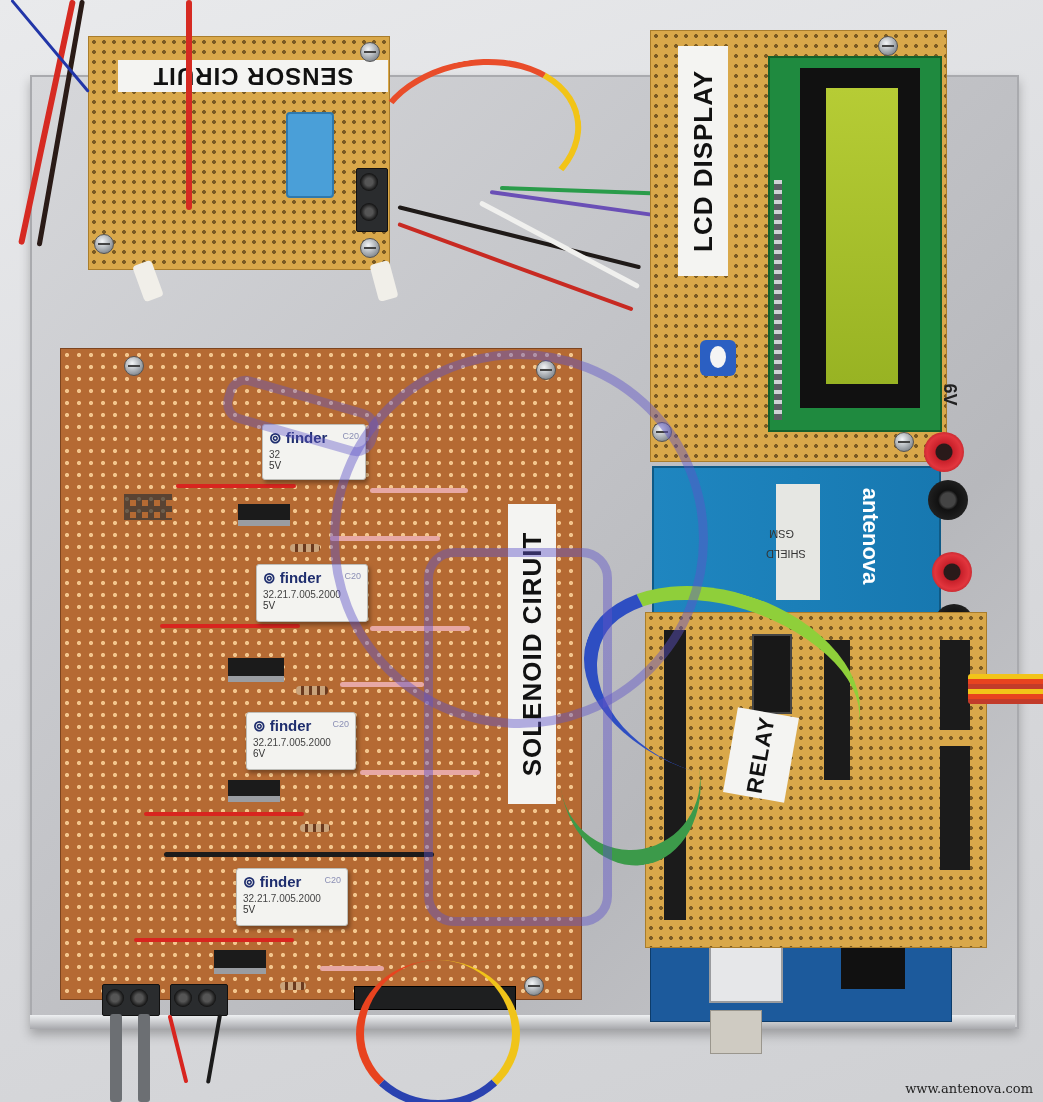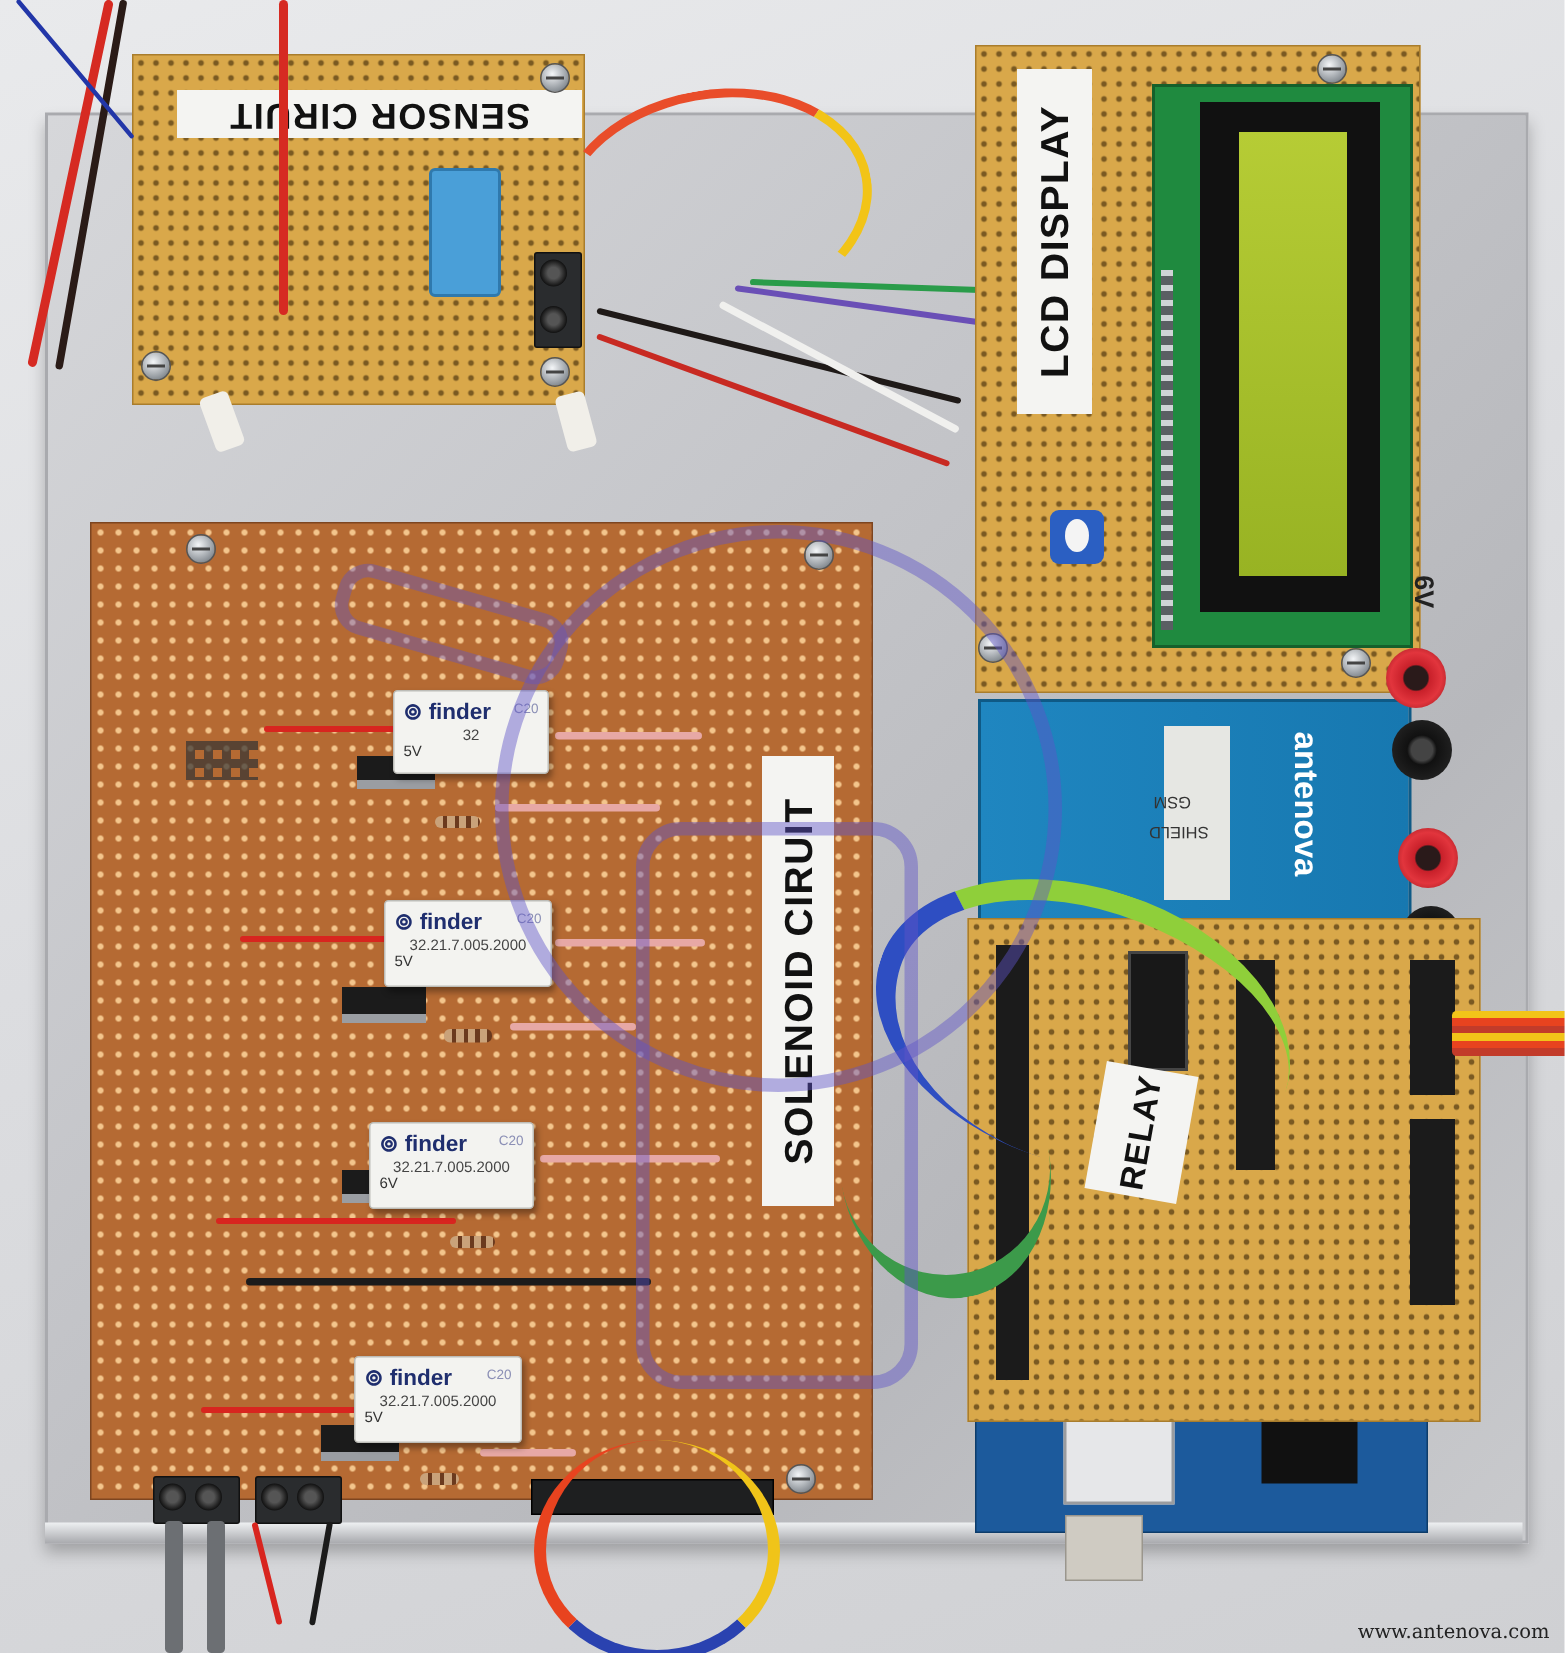"finder" .relay { margin-top: 36px -> none }
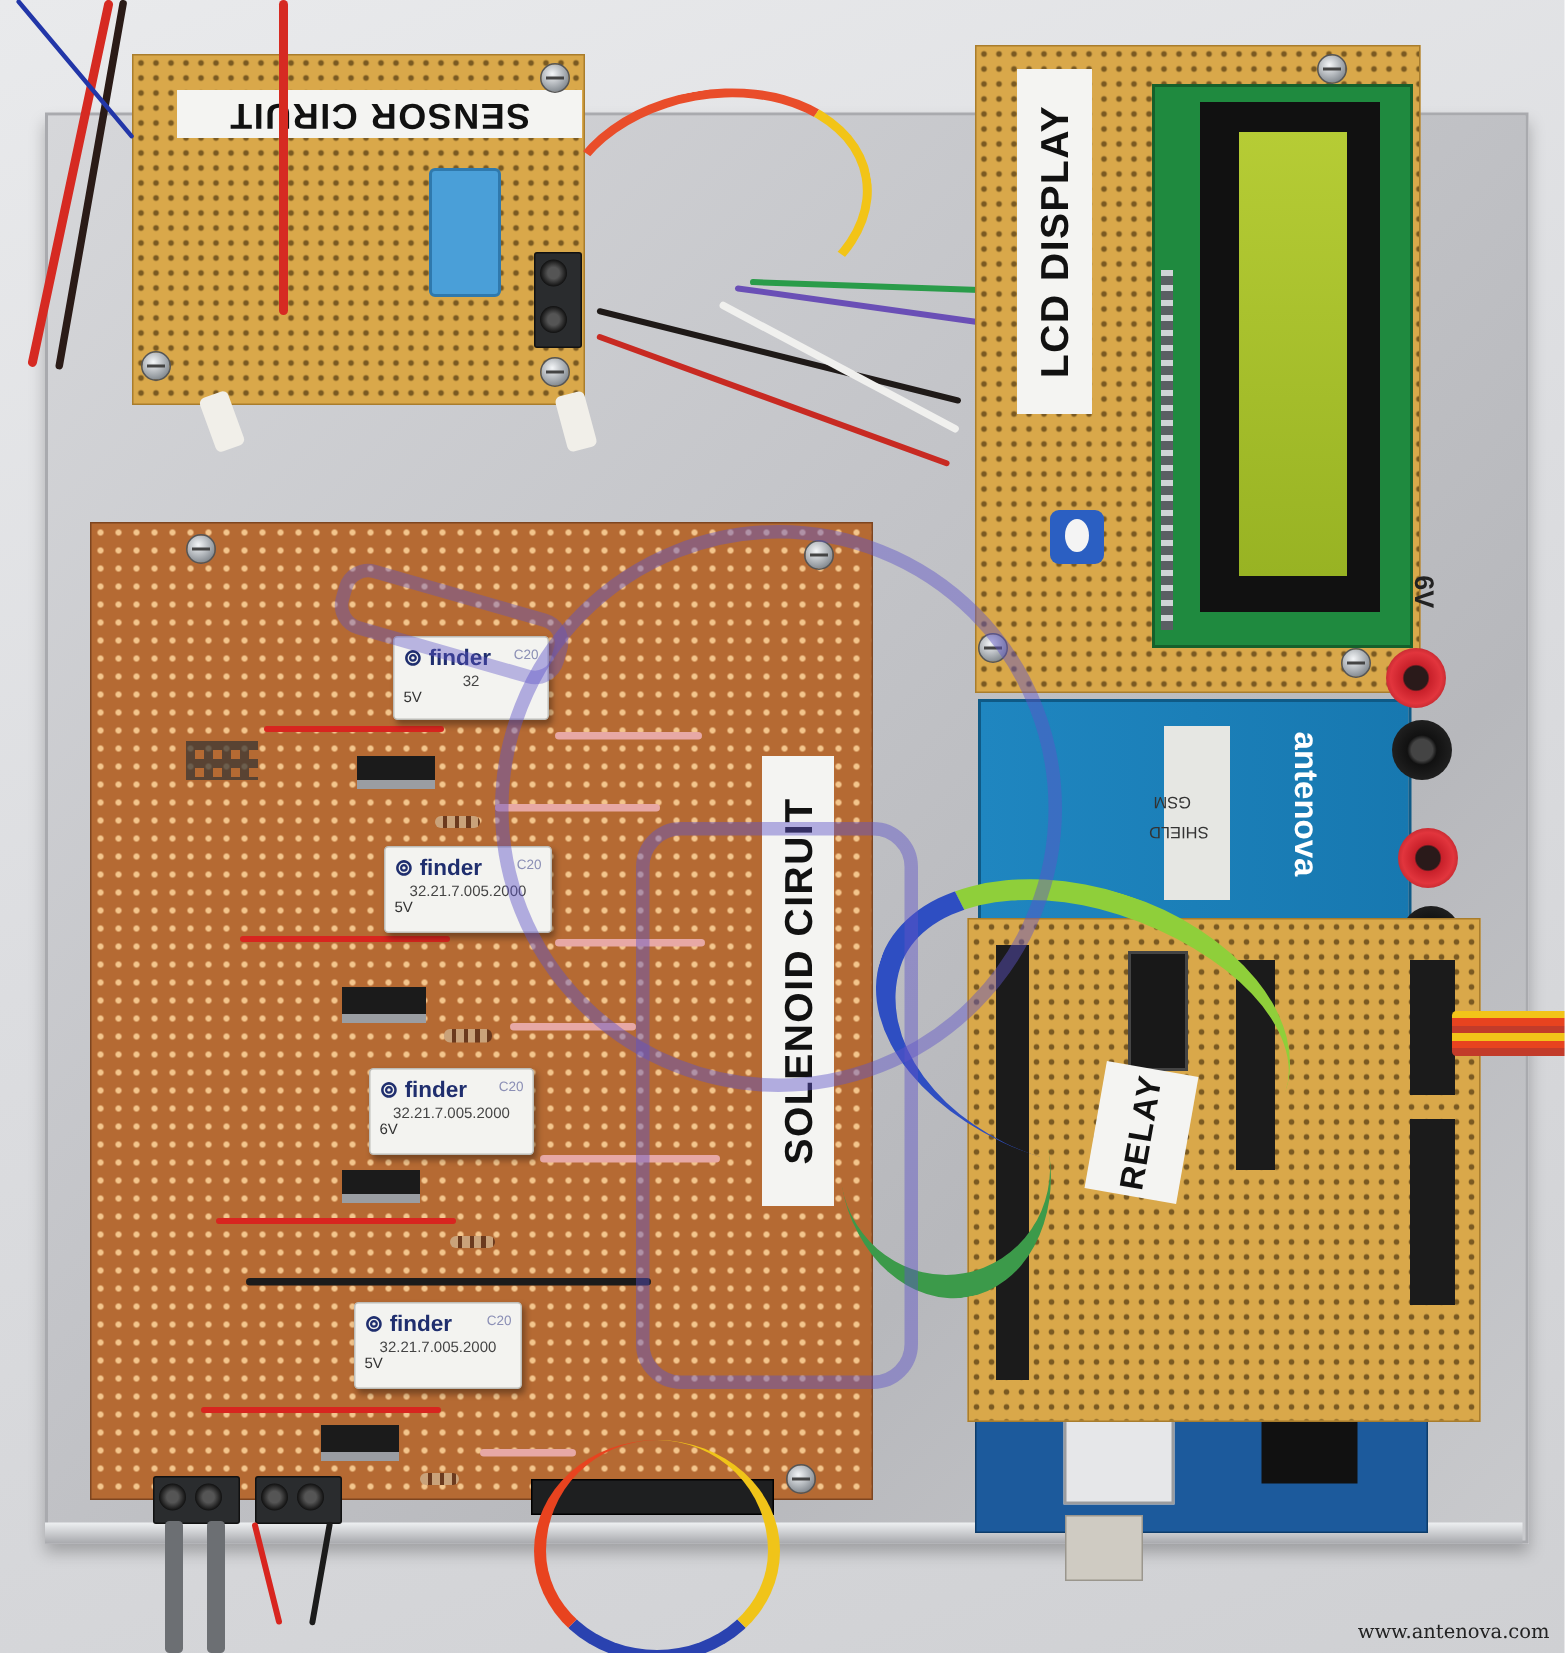"32" .relay .pn { text-align: center -> none }
